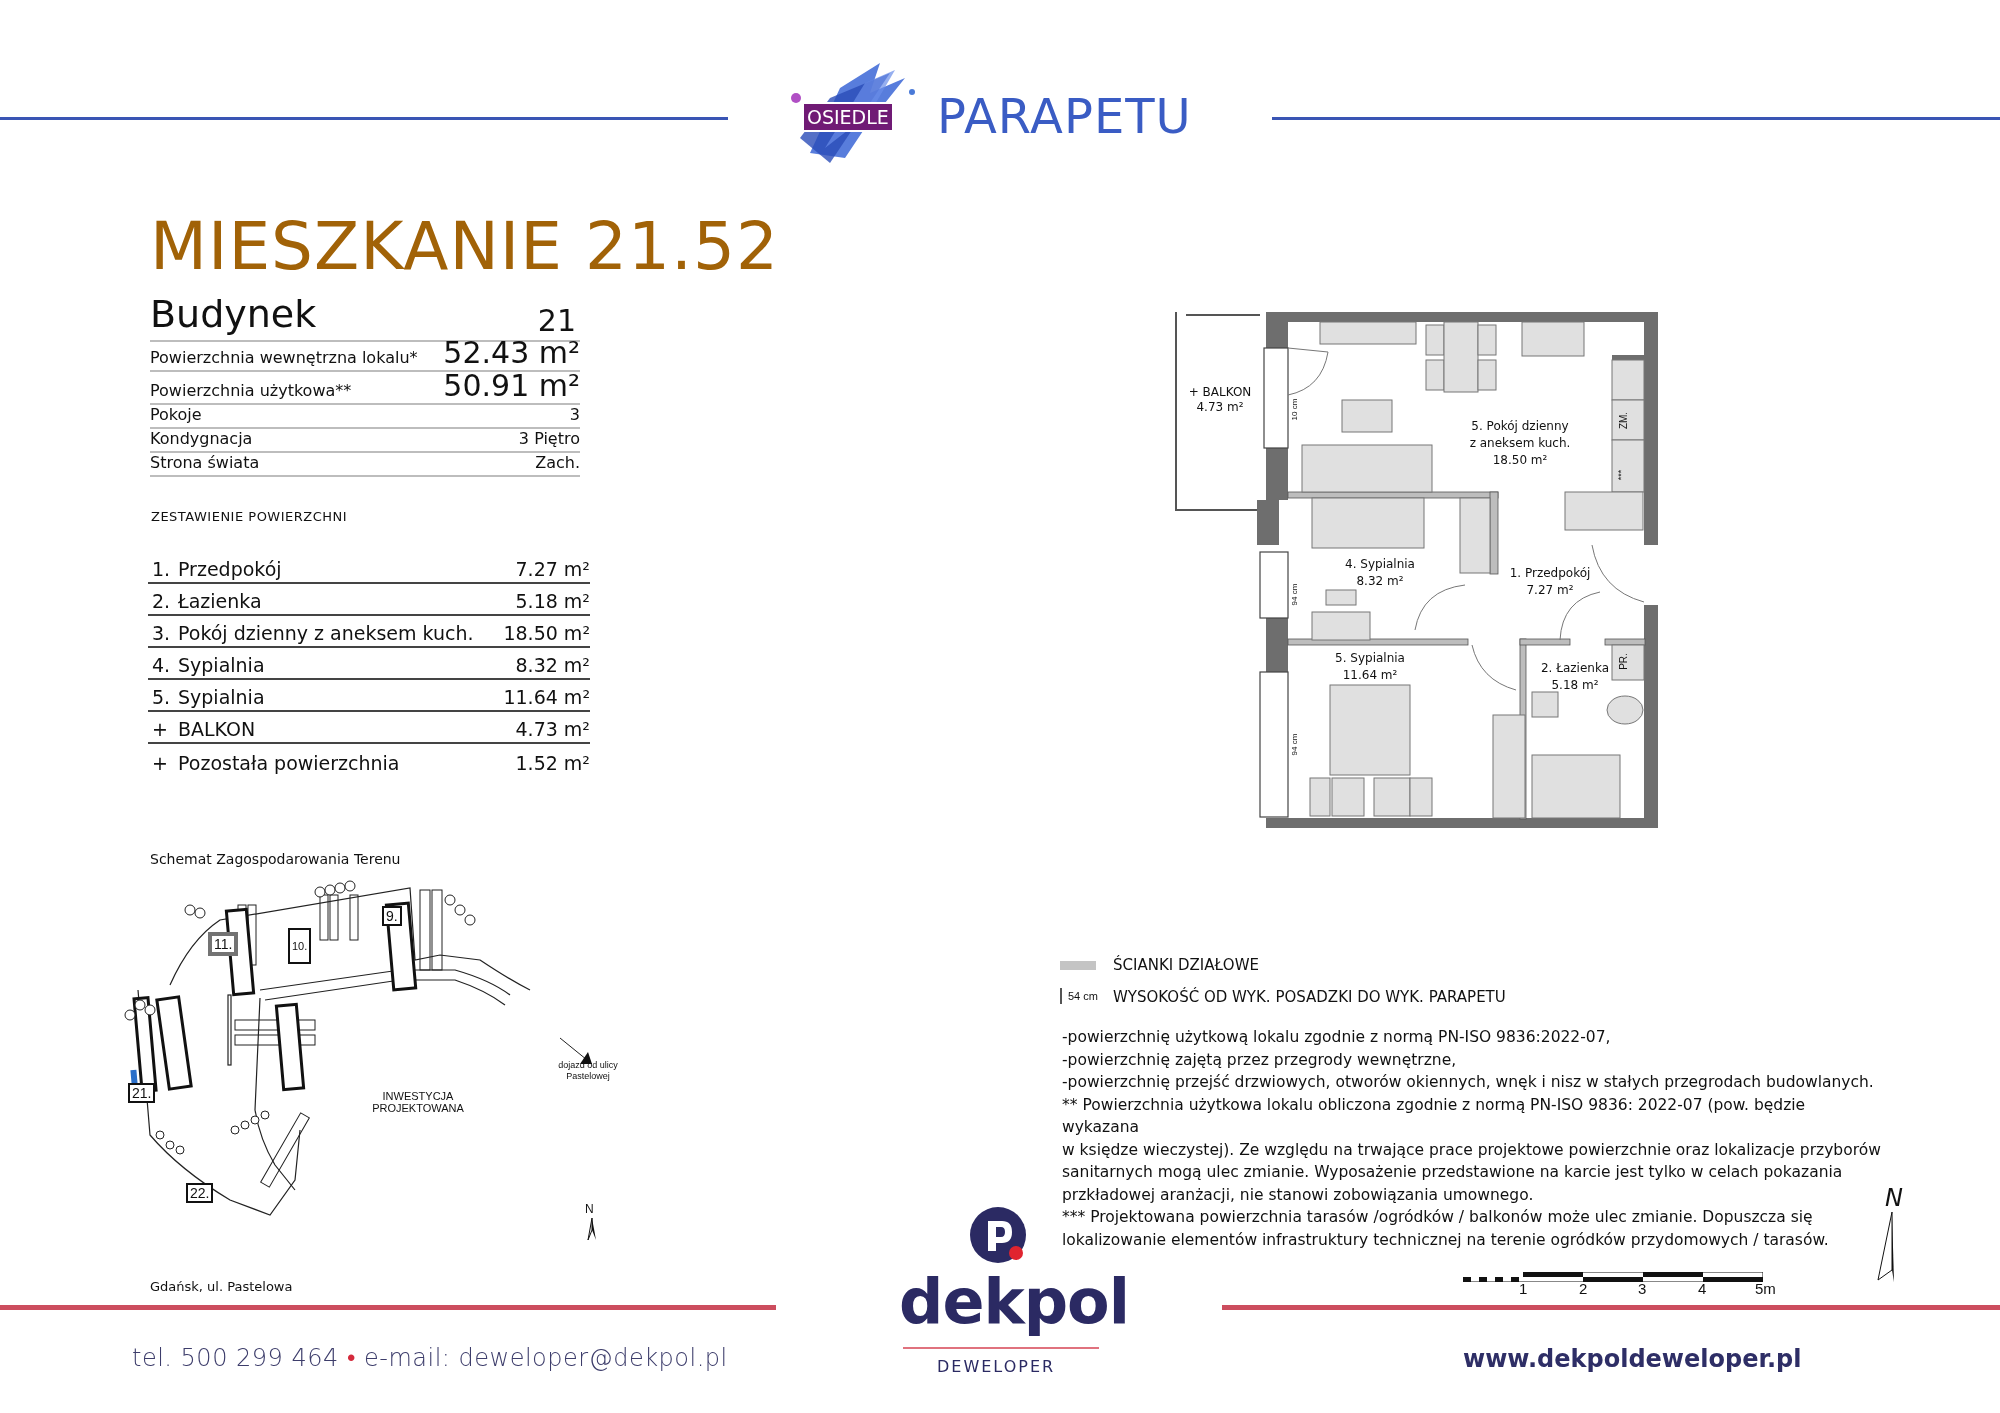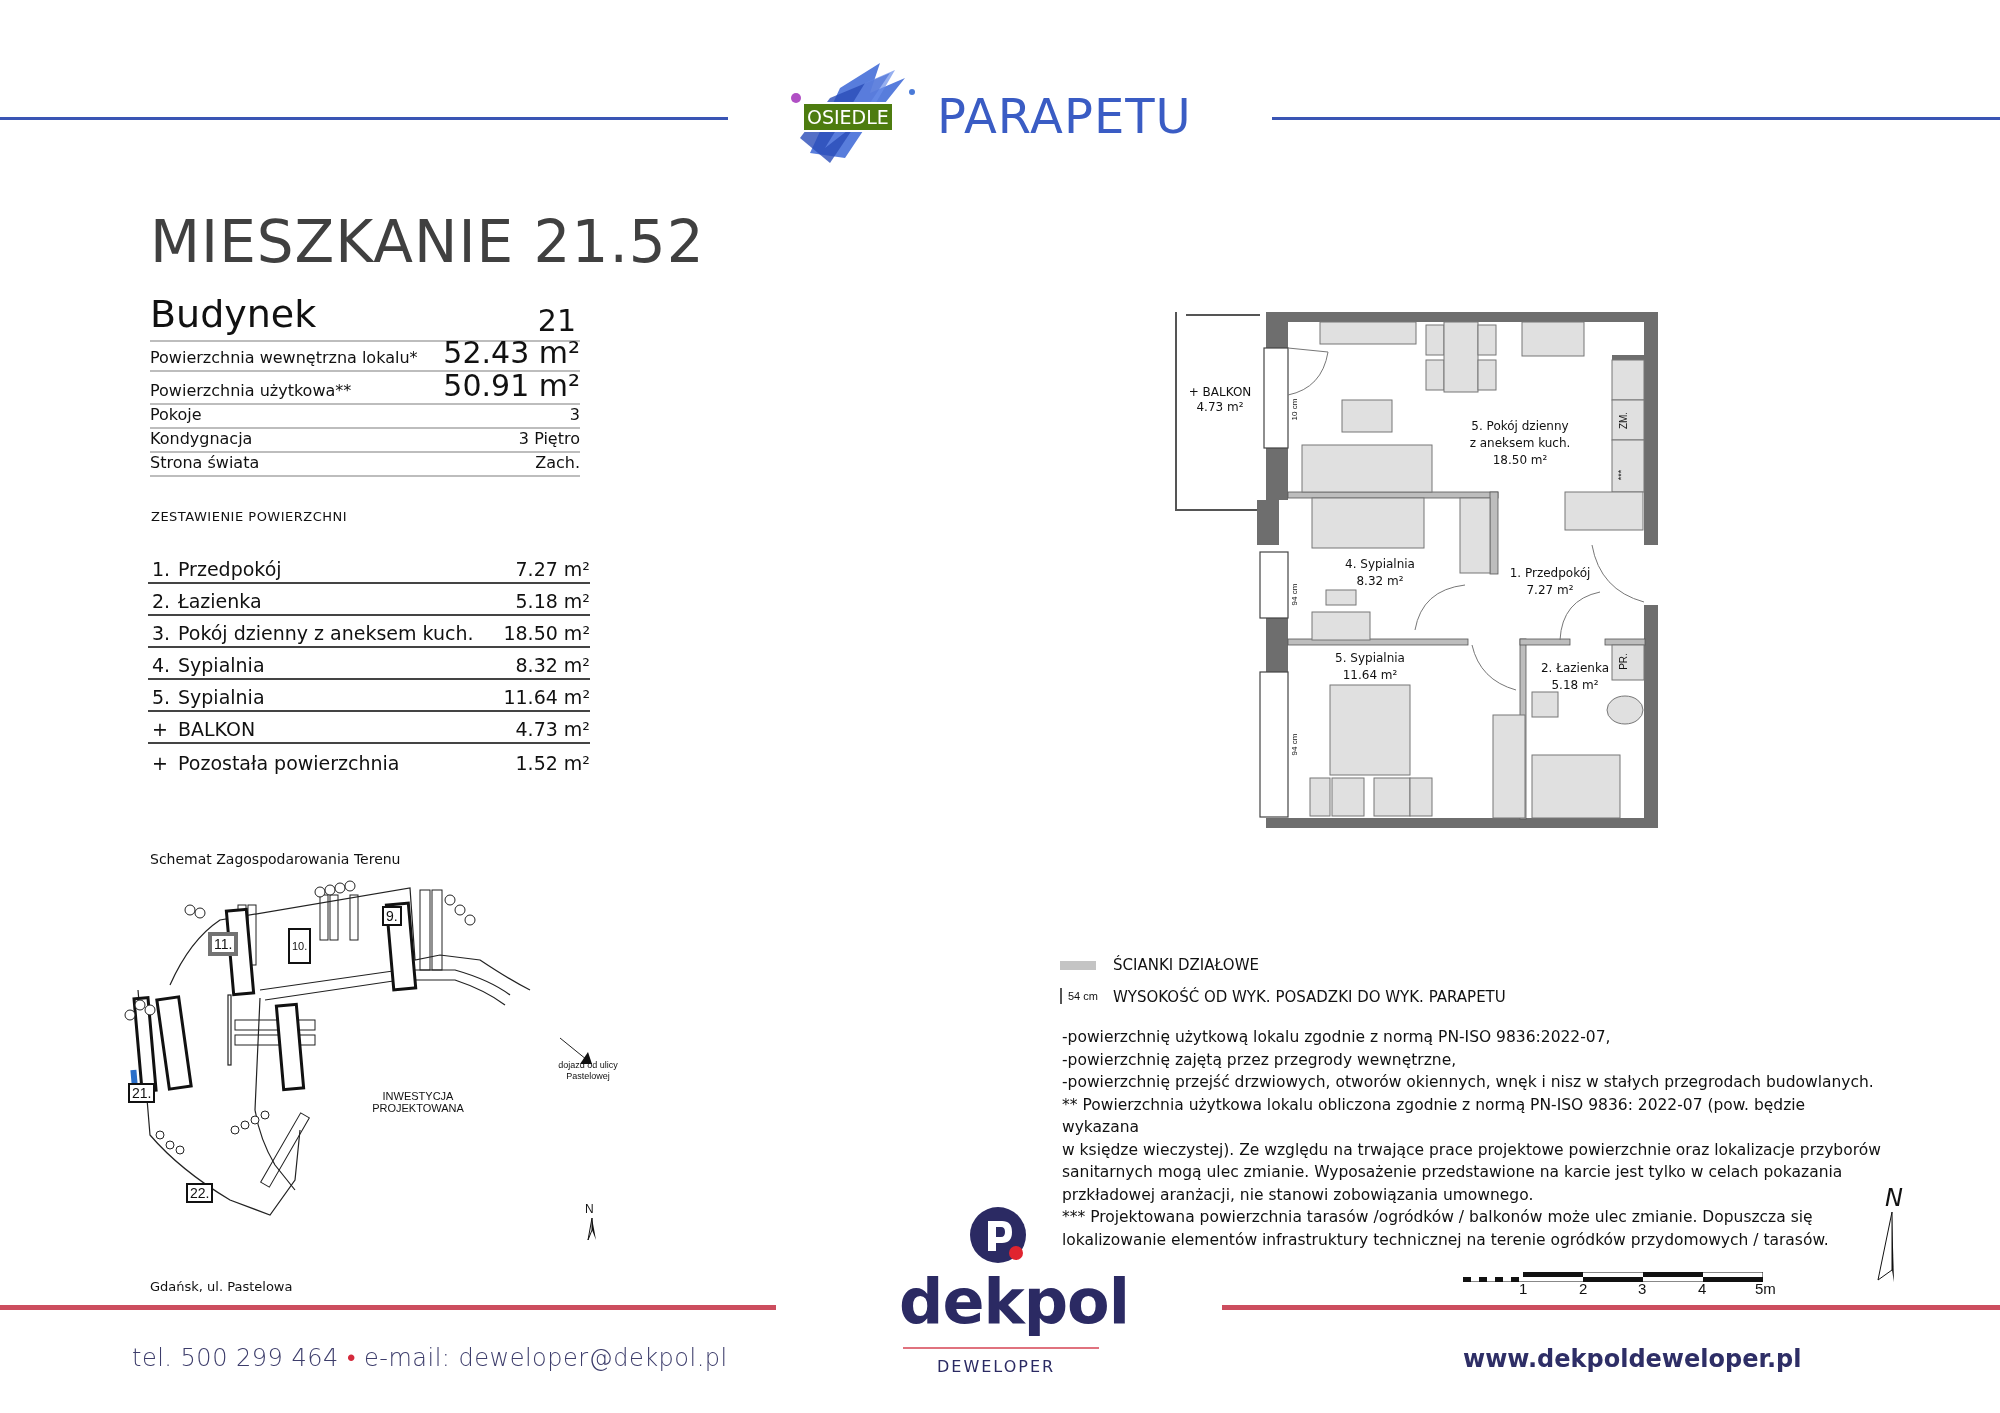"OSIEDLE" .osiedle-box { background: #4d7c0f -> #701a75 }
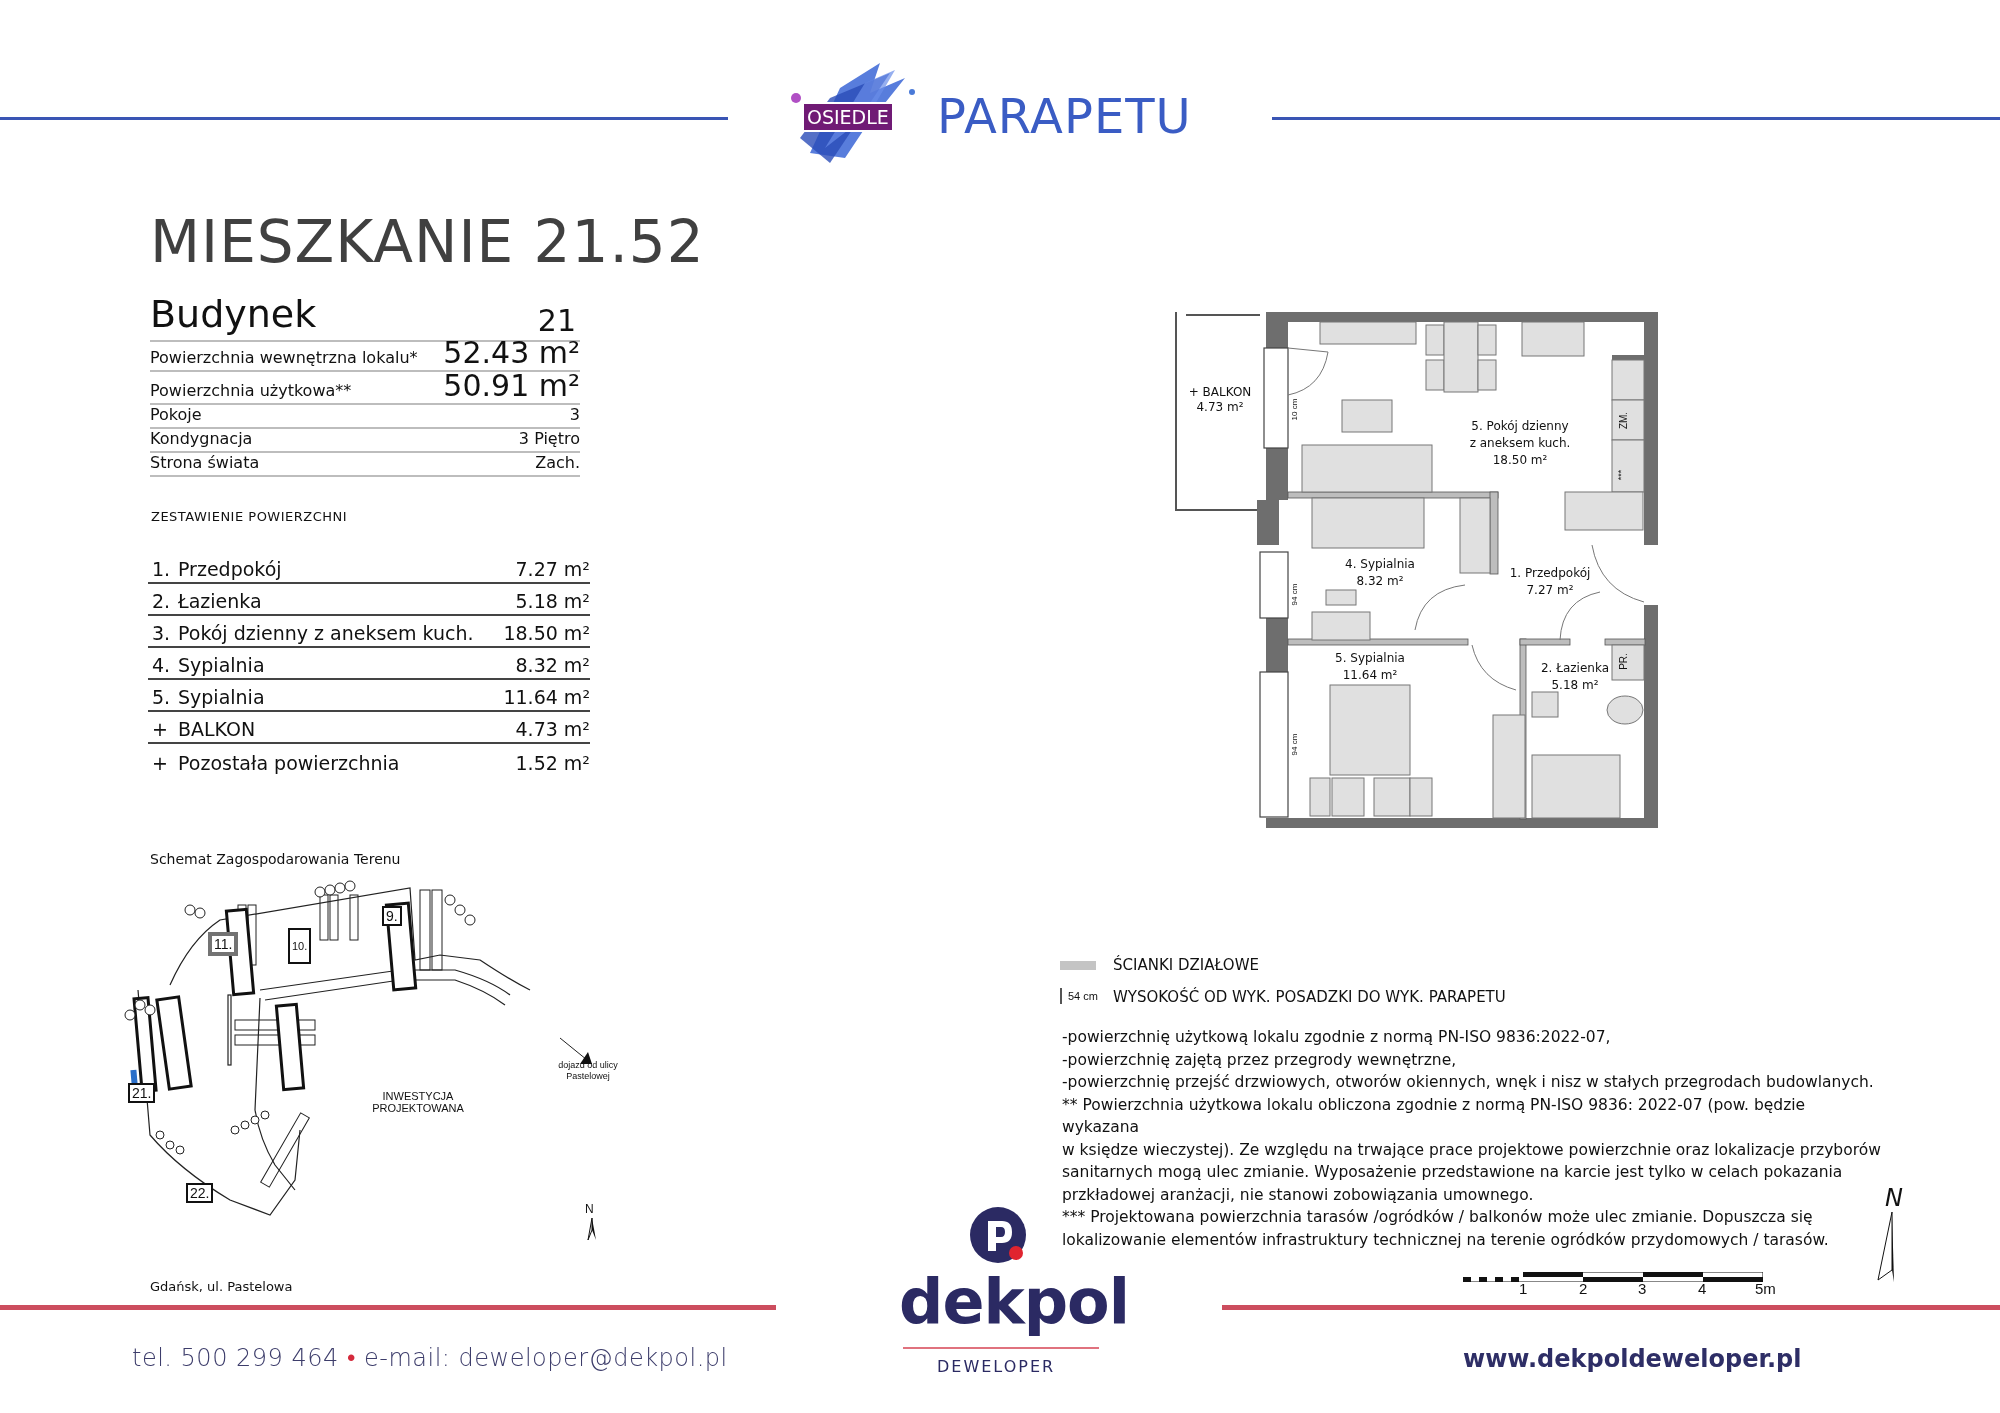"MIESZKANIE 21.52" .apt-title { color: #404040 -> #a16207; font-size: 58px -> 66px }
